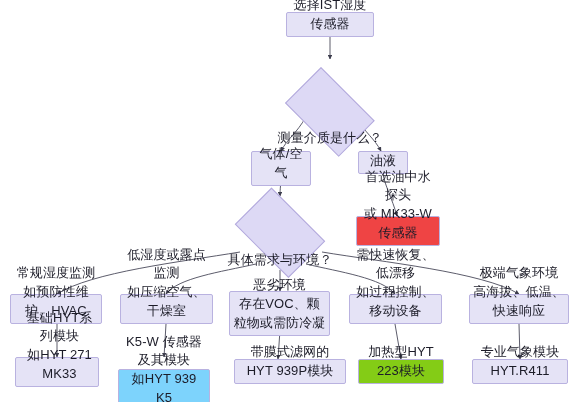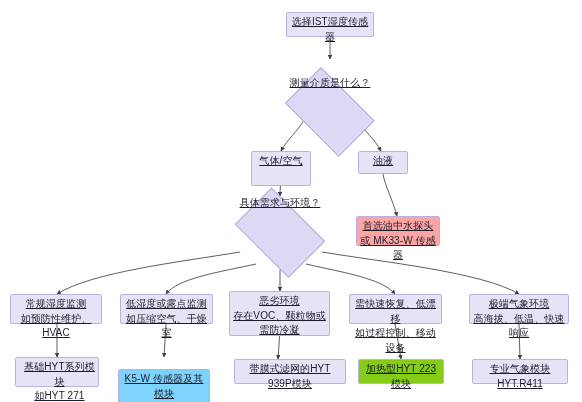"选择IST湿度传感器" .node { align-items: flex-start -> flex-end; font-size: 10px -> 13px; text-decoration: underline -> none }
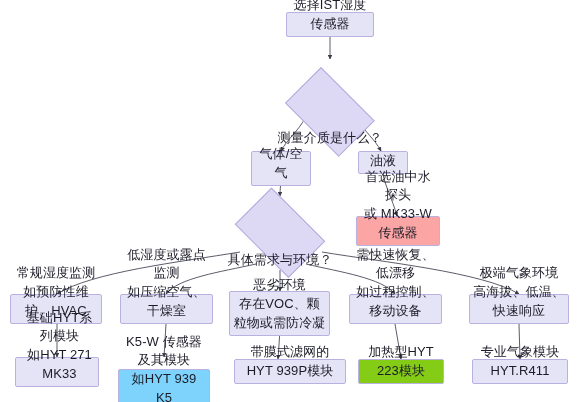"首选油中水探头" div.node { background: #fca5a5 -> #ef4444 }
